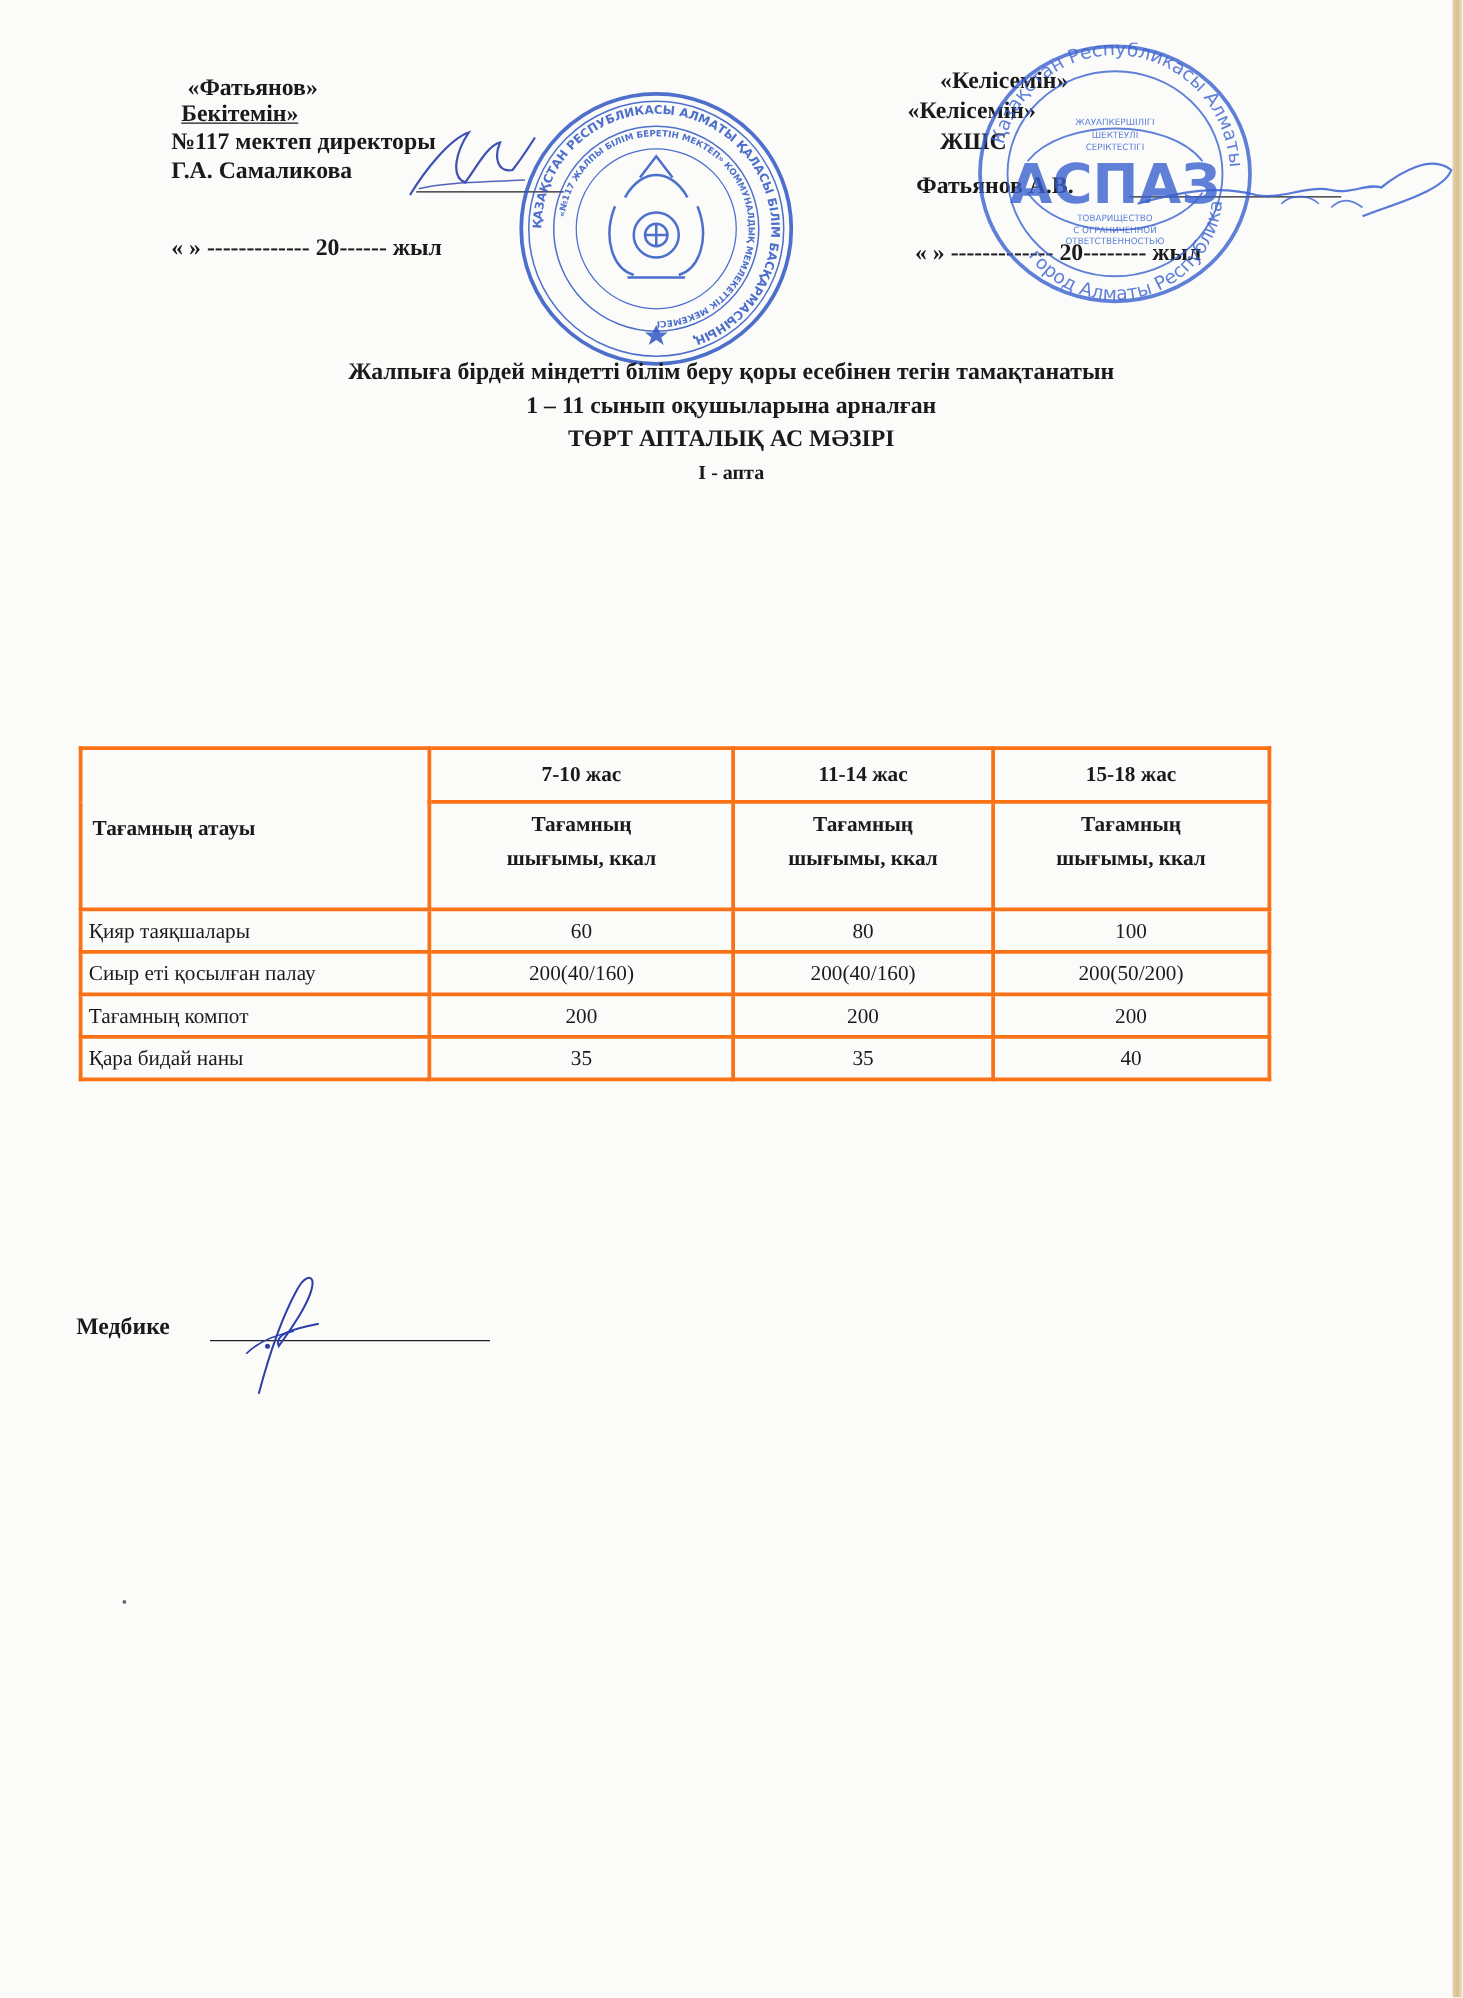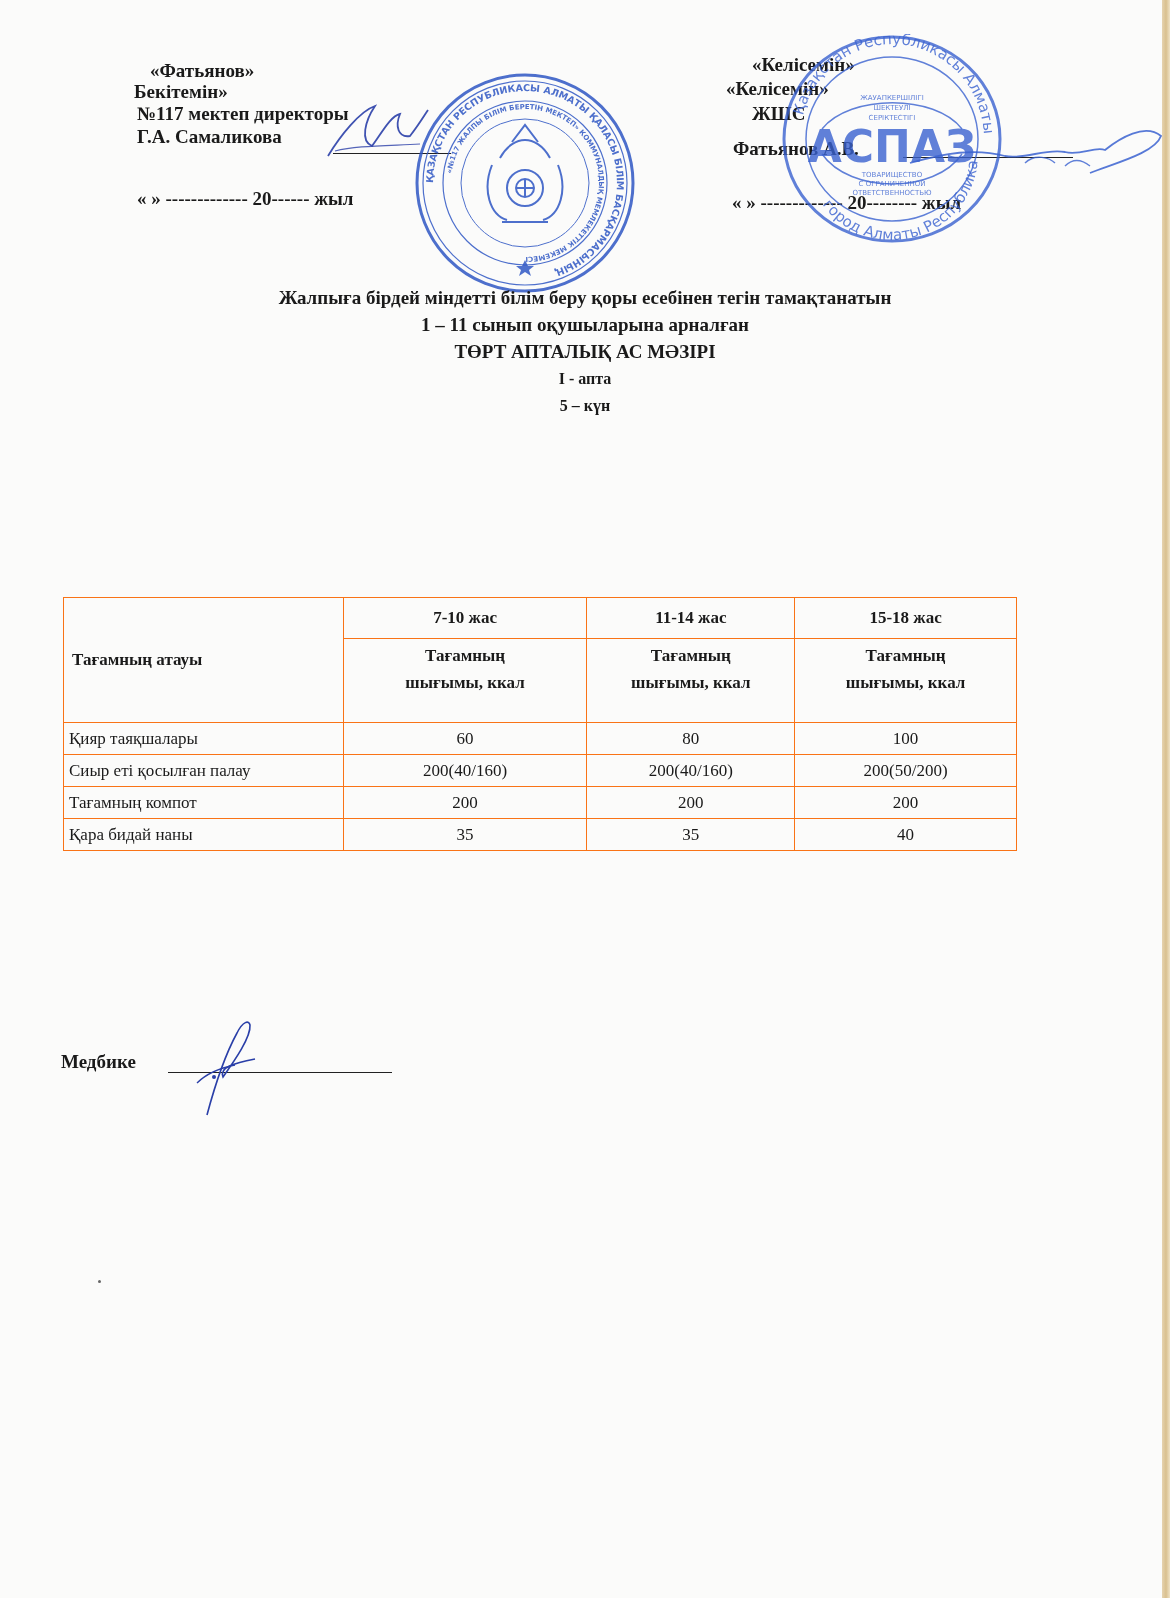"Бекітемін»" div.abs { left: 134px -> 145px; text-decoration: none -> underline }
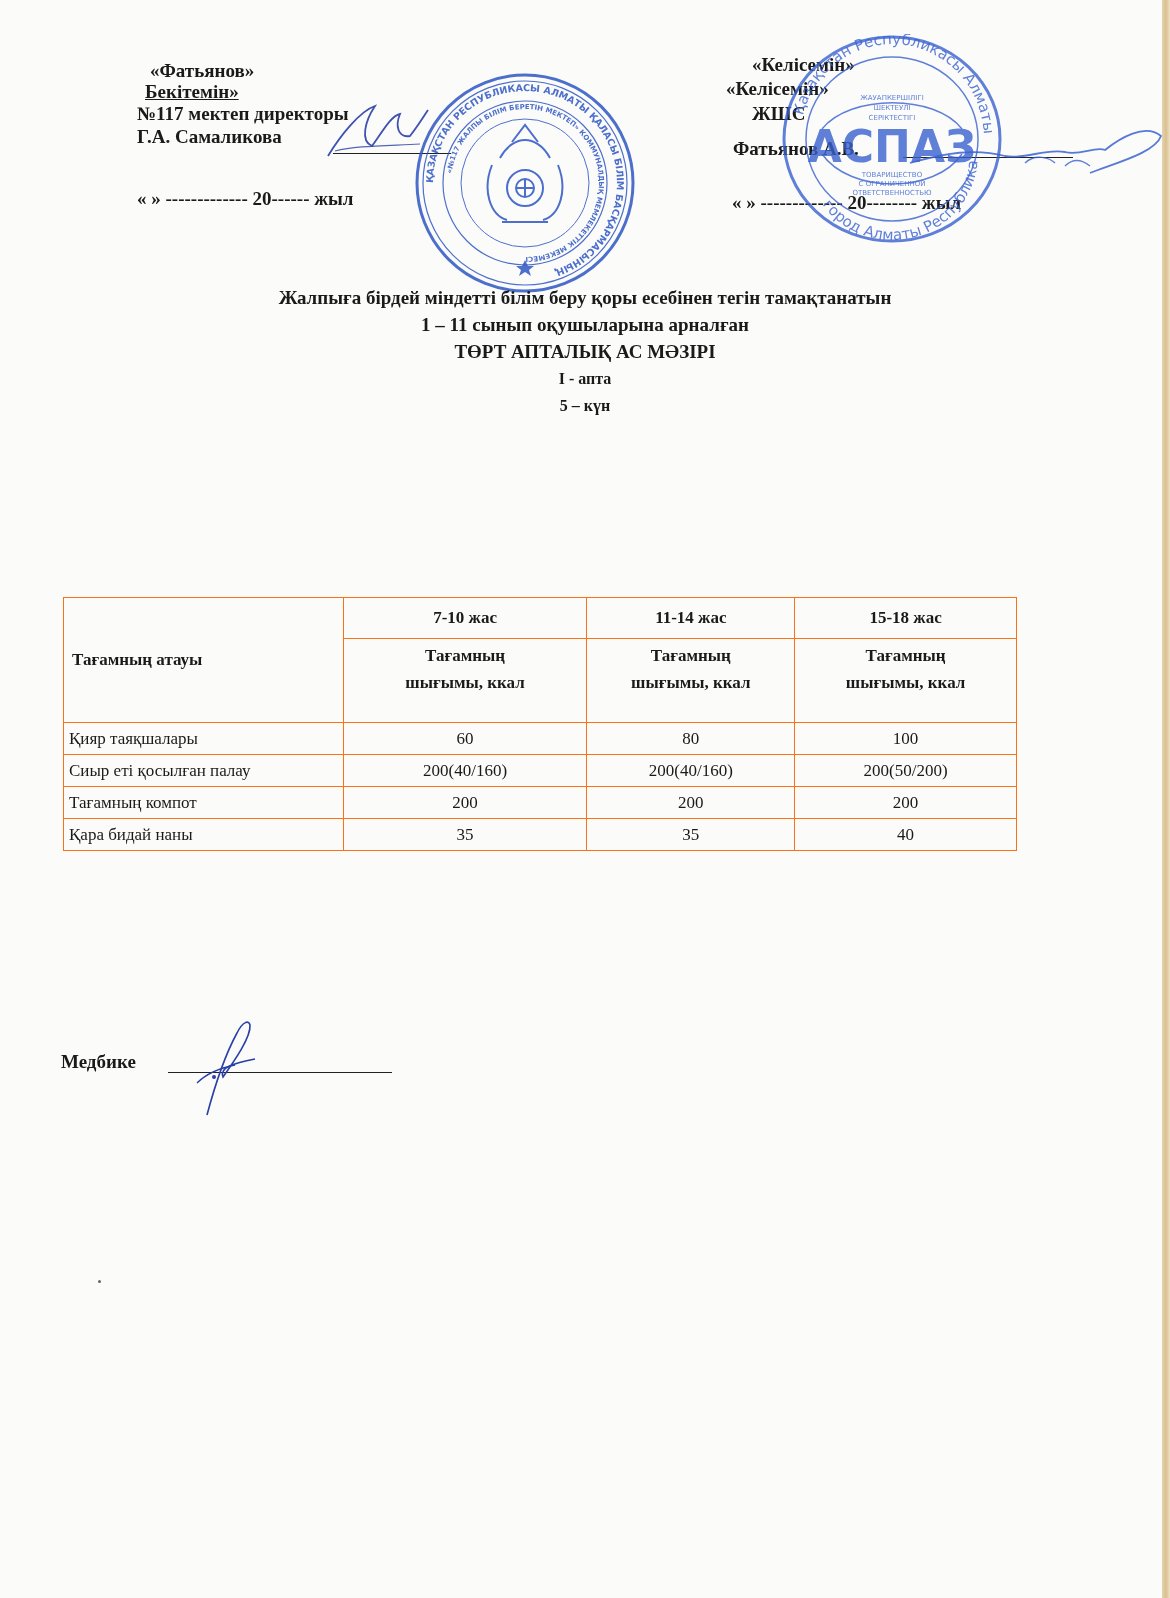"5 – күн" div.big { html: <div>5 – күн</div> -> none }
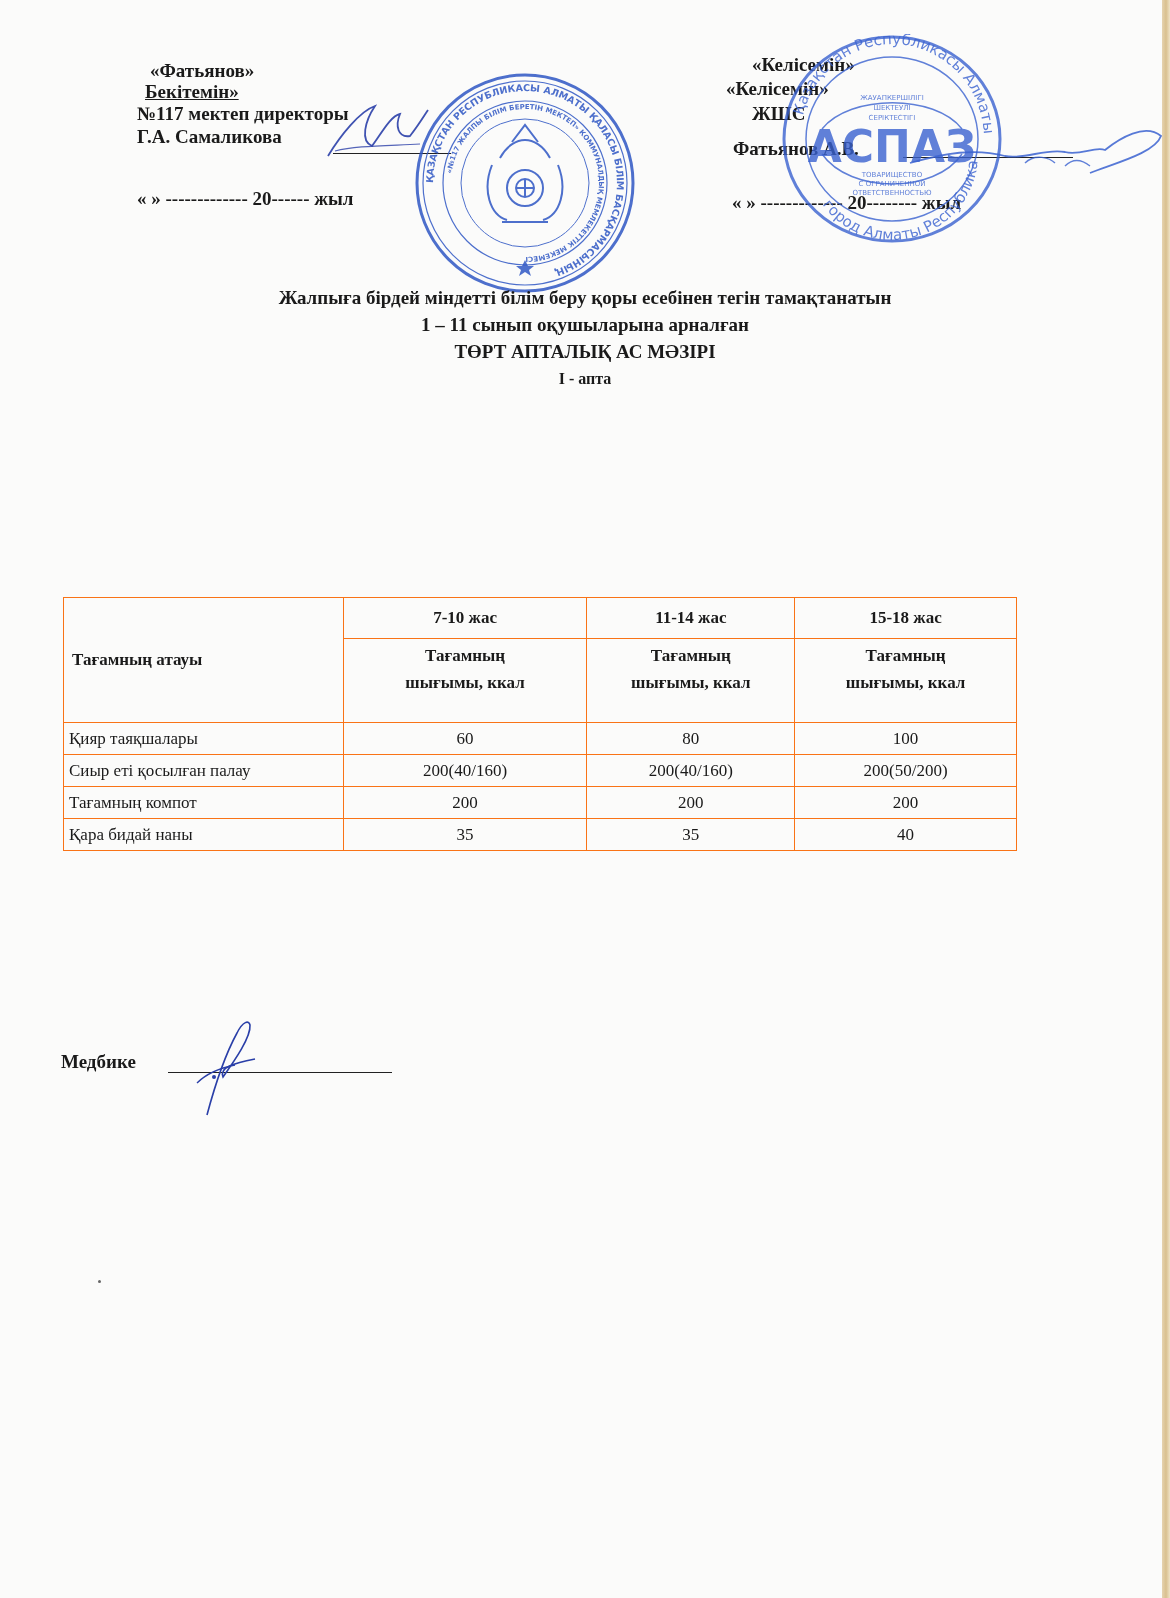"7-10 жас" table.menu td, table.menu th { border: 1px solid #f97316 -> 3px solid #f97316 }
